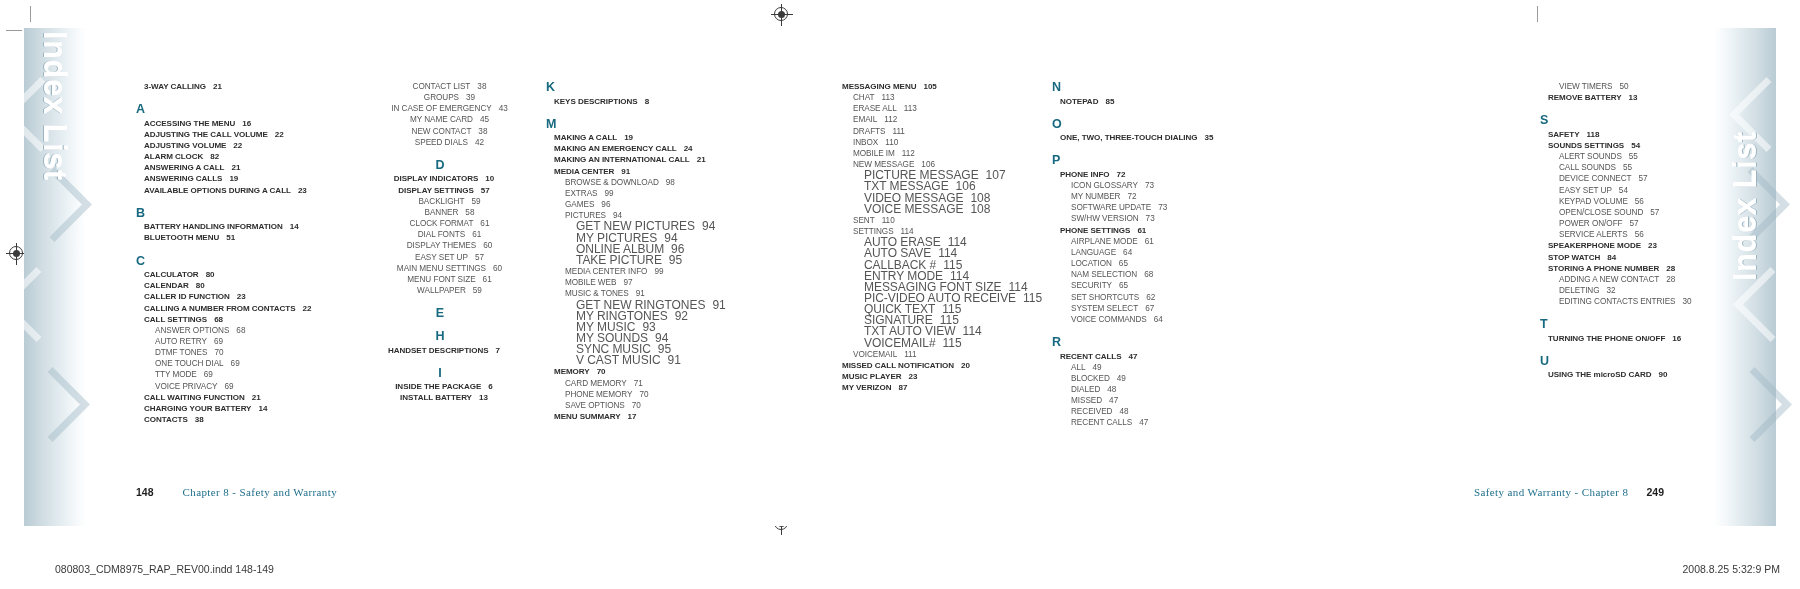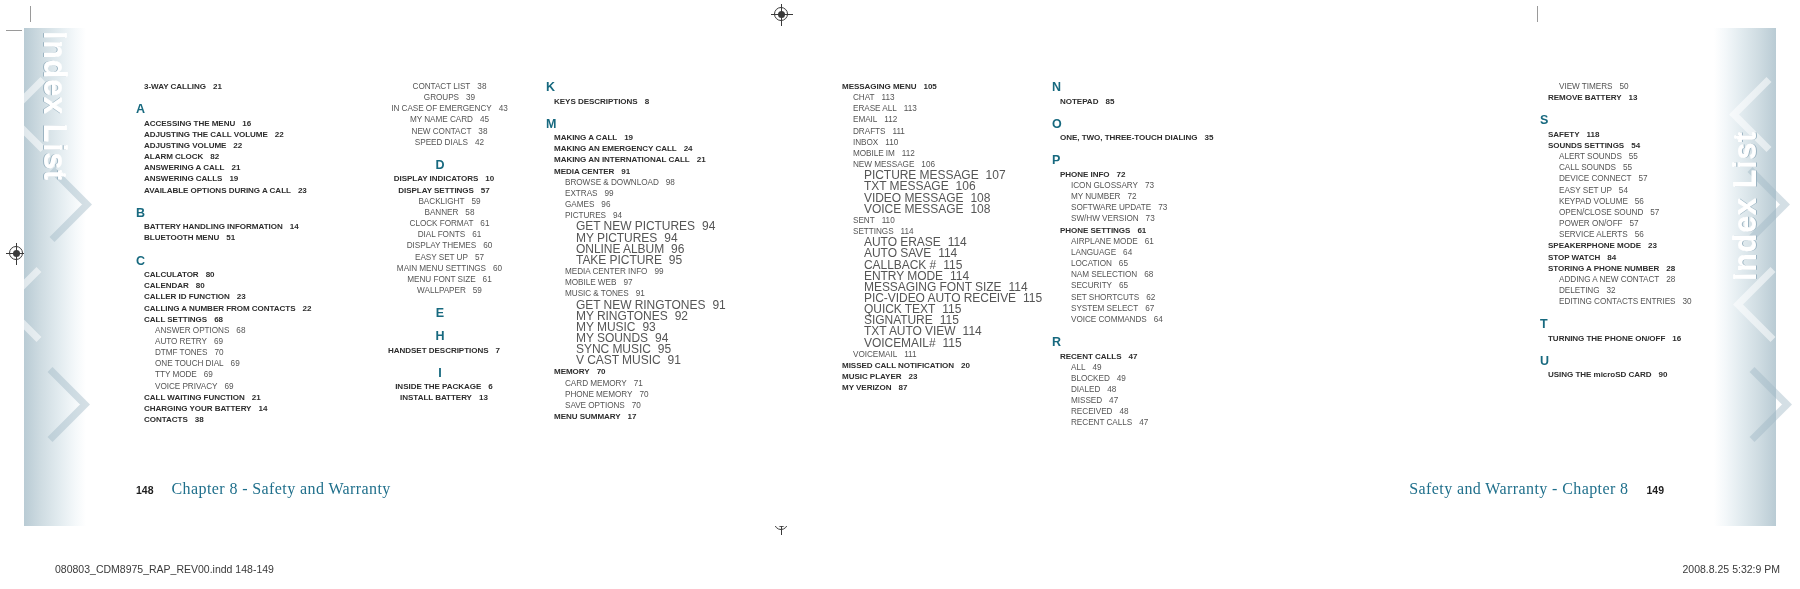"148" .footer-left { gap: 18px -> 29px }
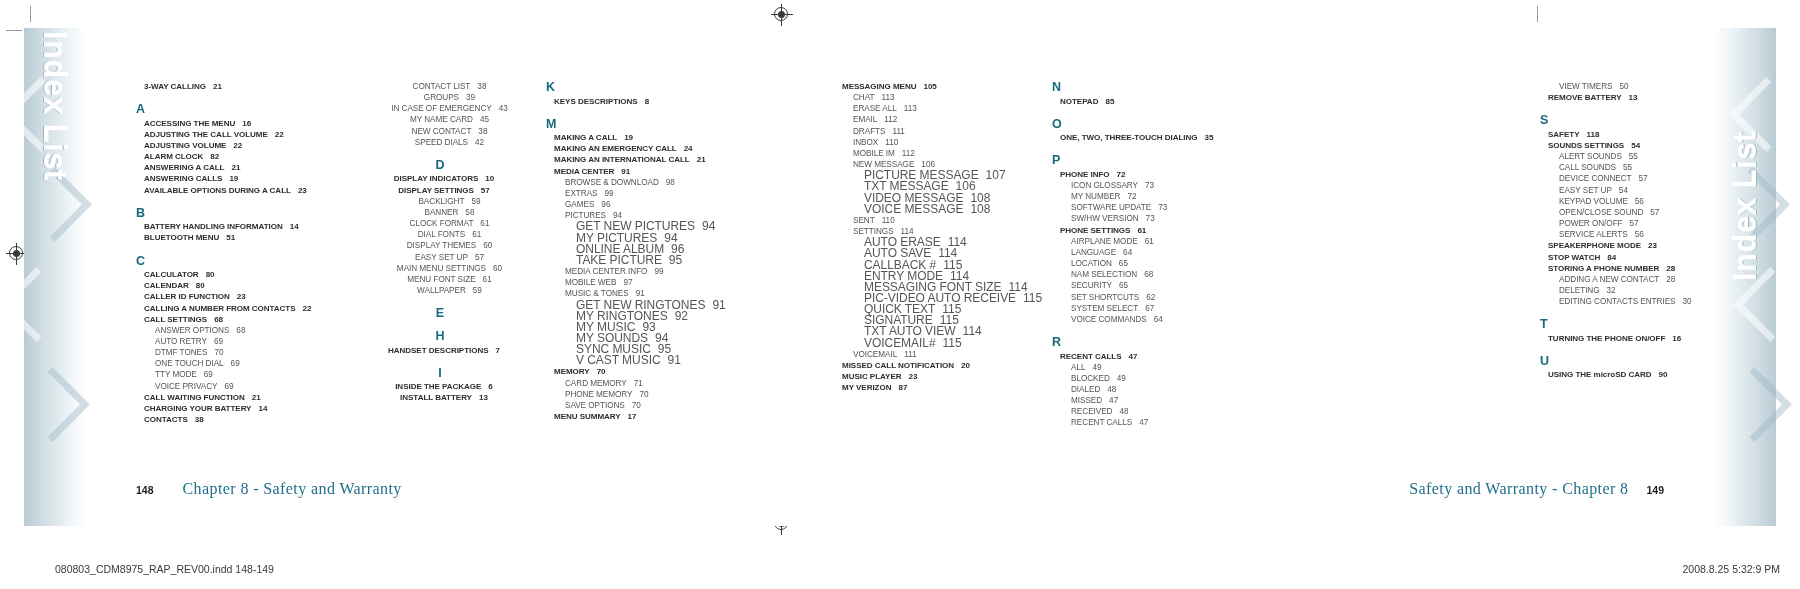"Chapter 8 - Safety and" .chaptext { font-size: 16px -> 11px }
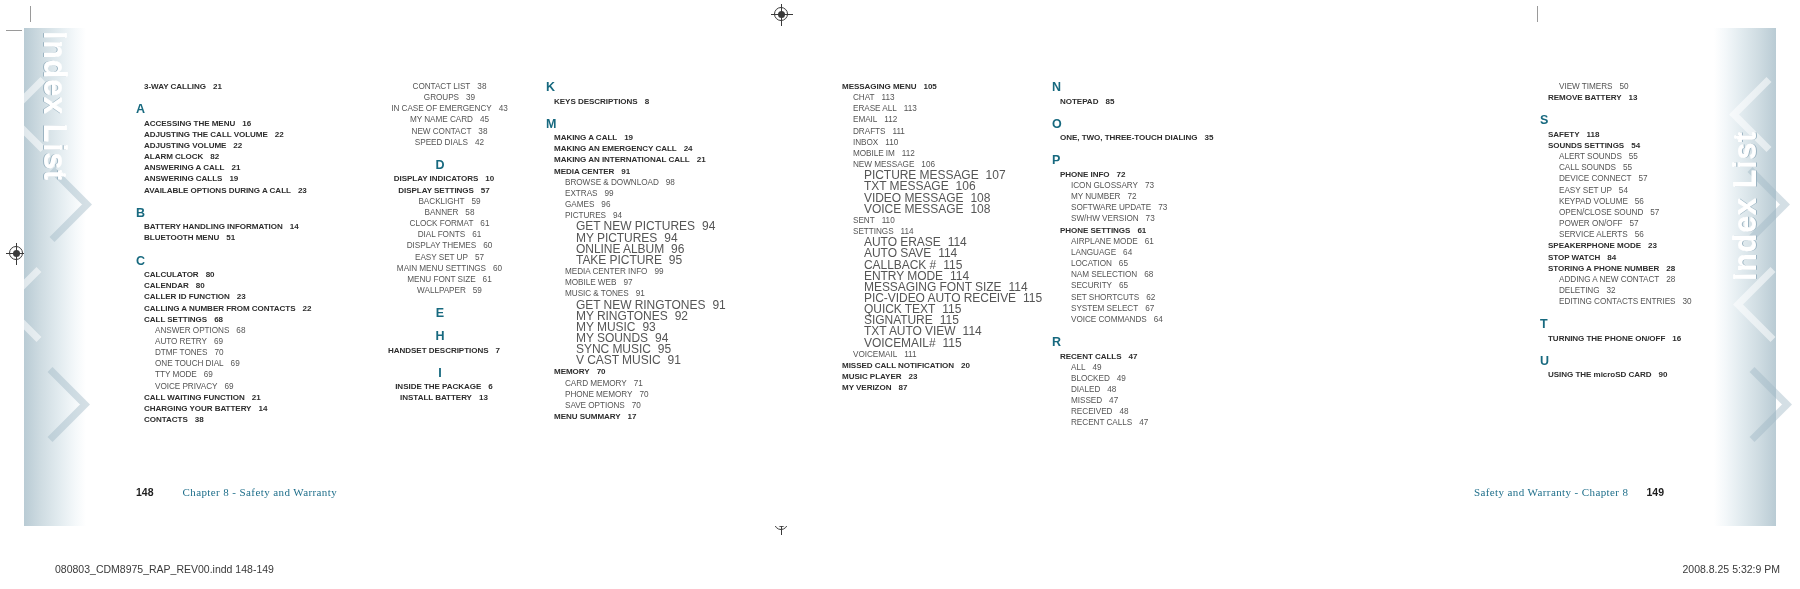"149" span.pagenum { text: 149 -> 249 }
